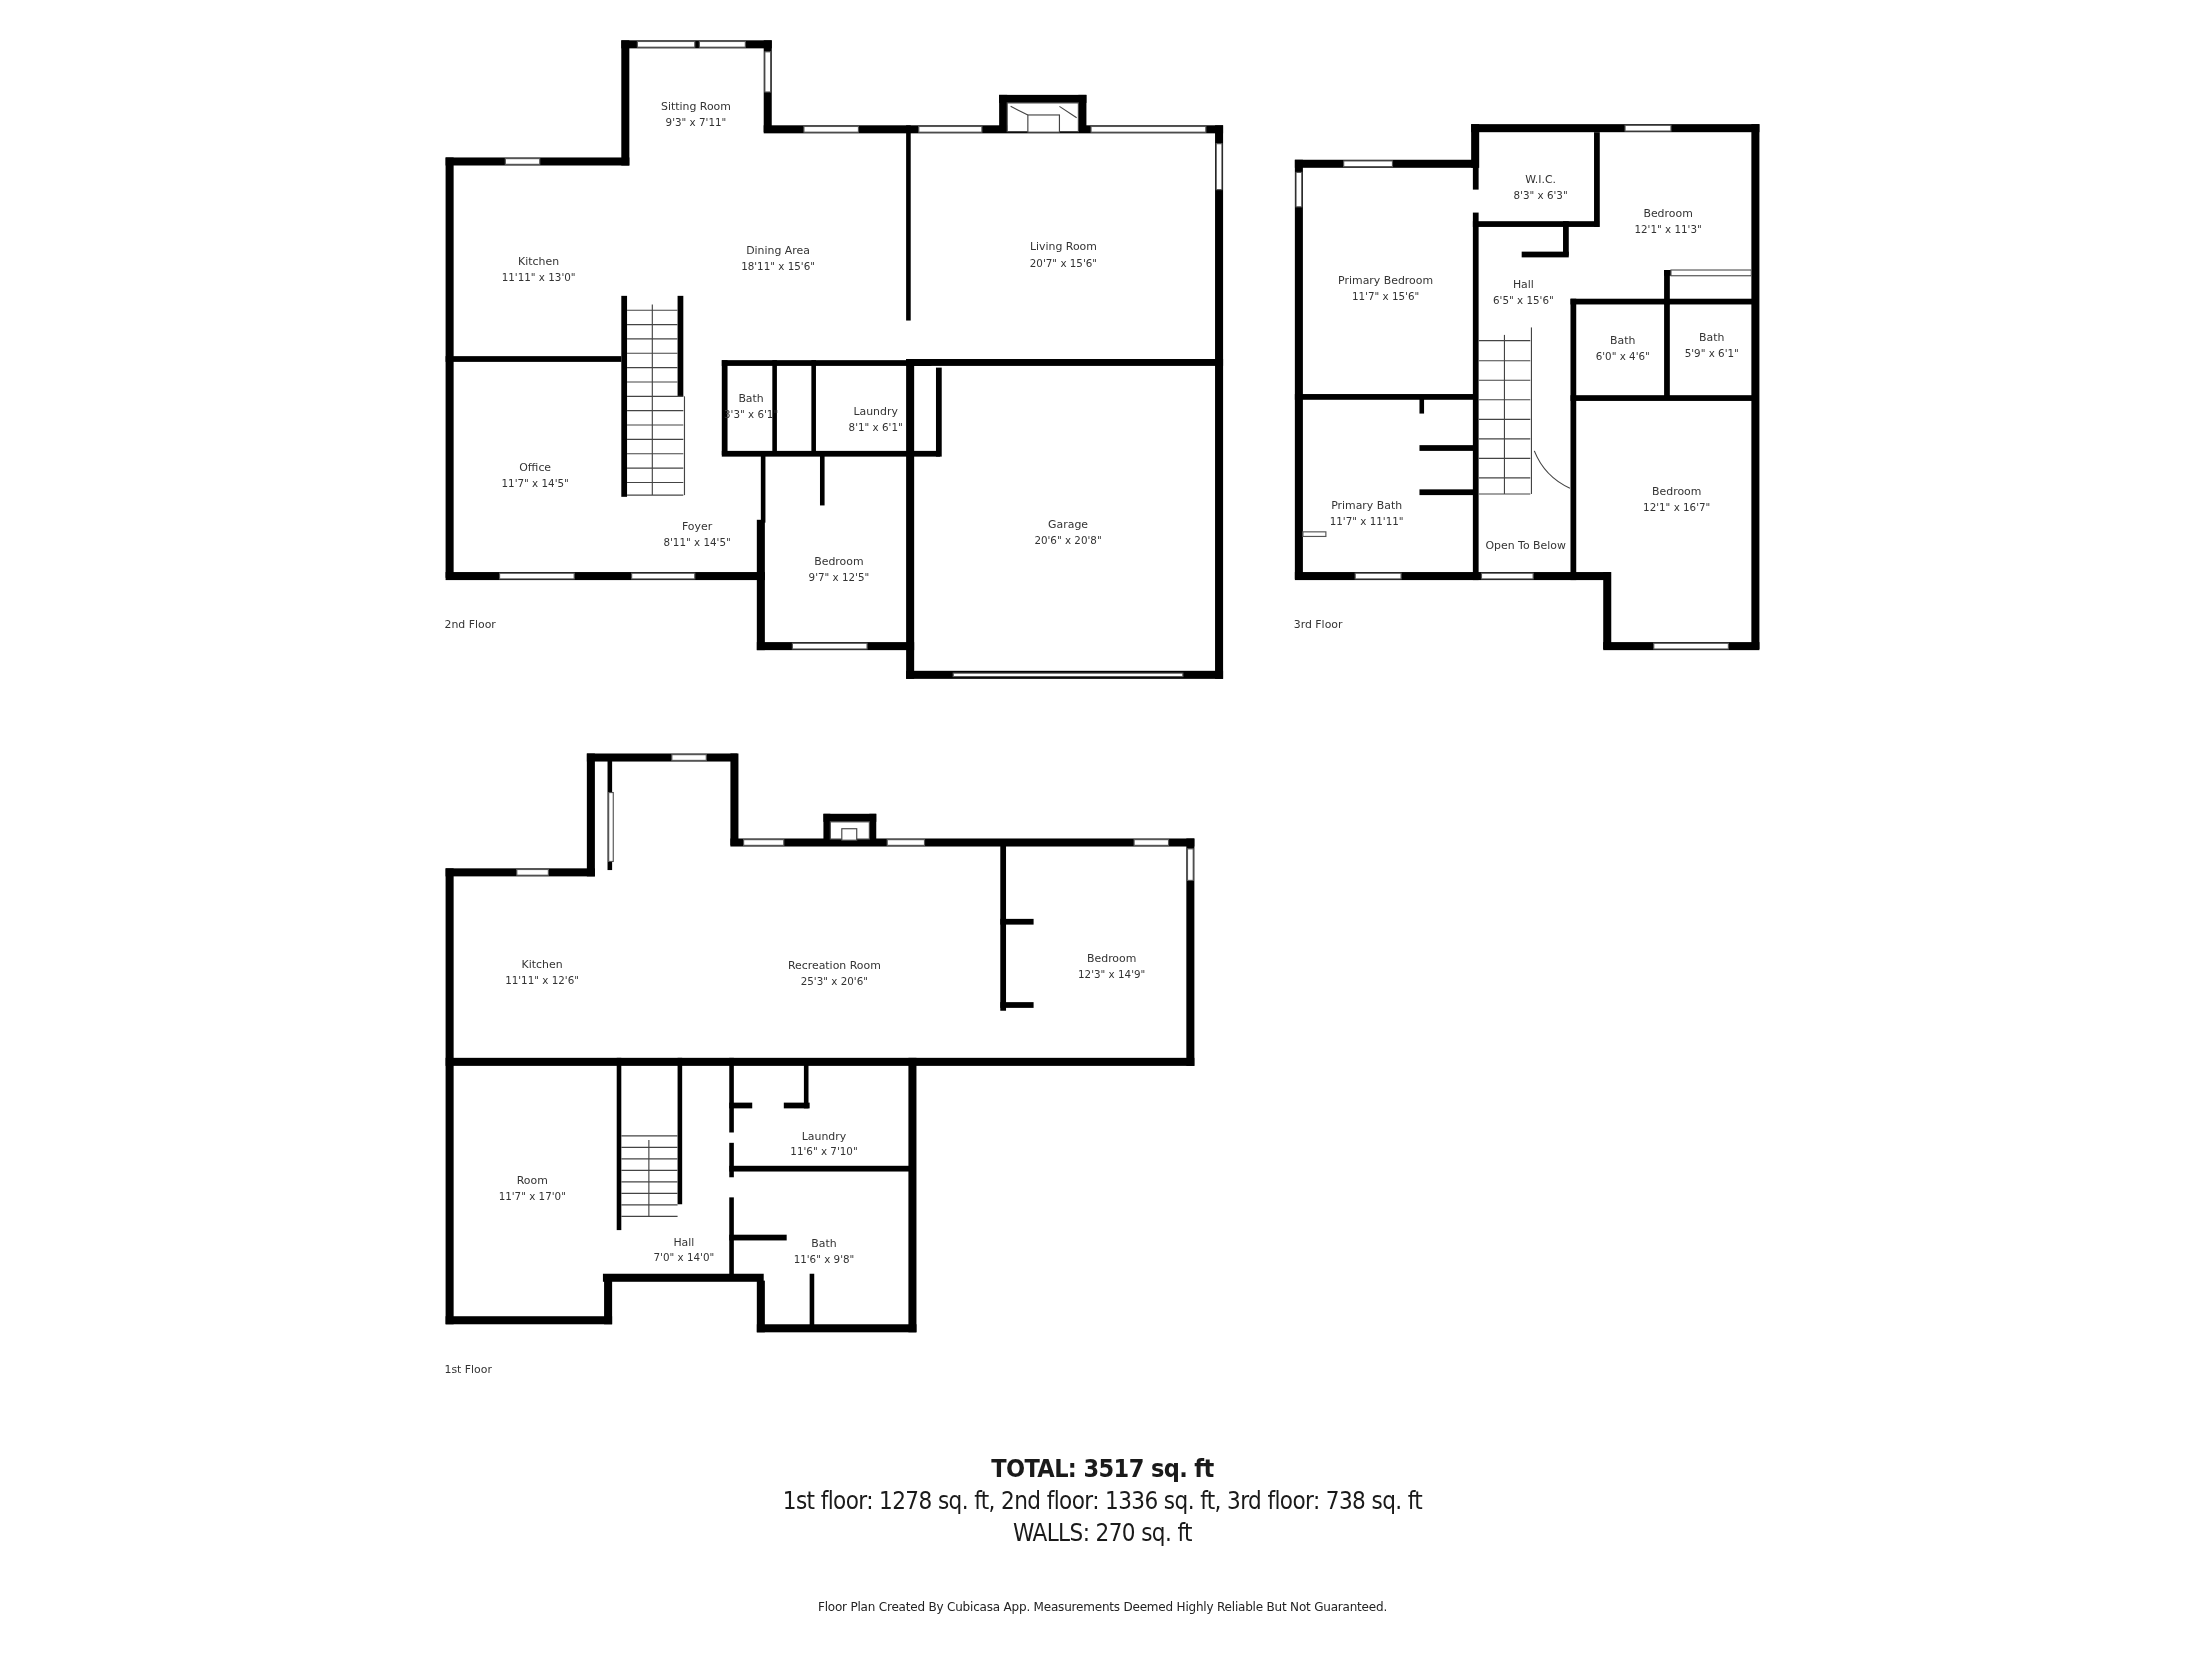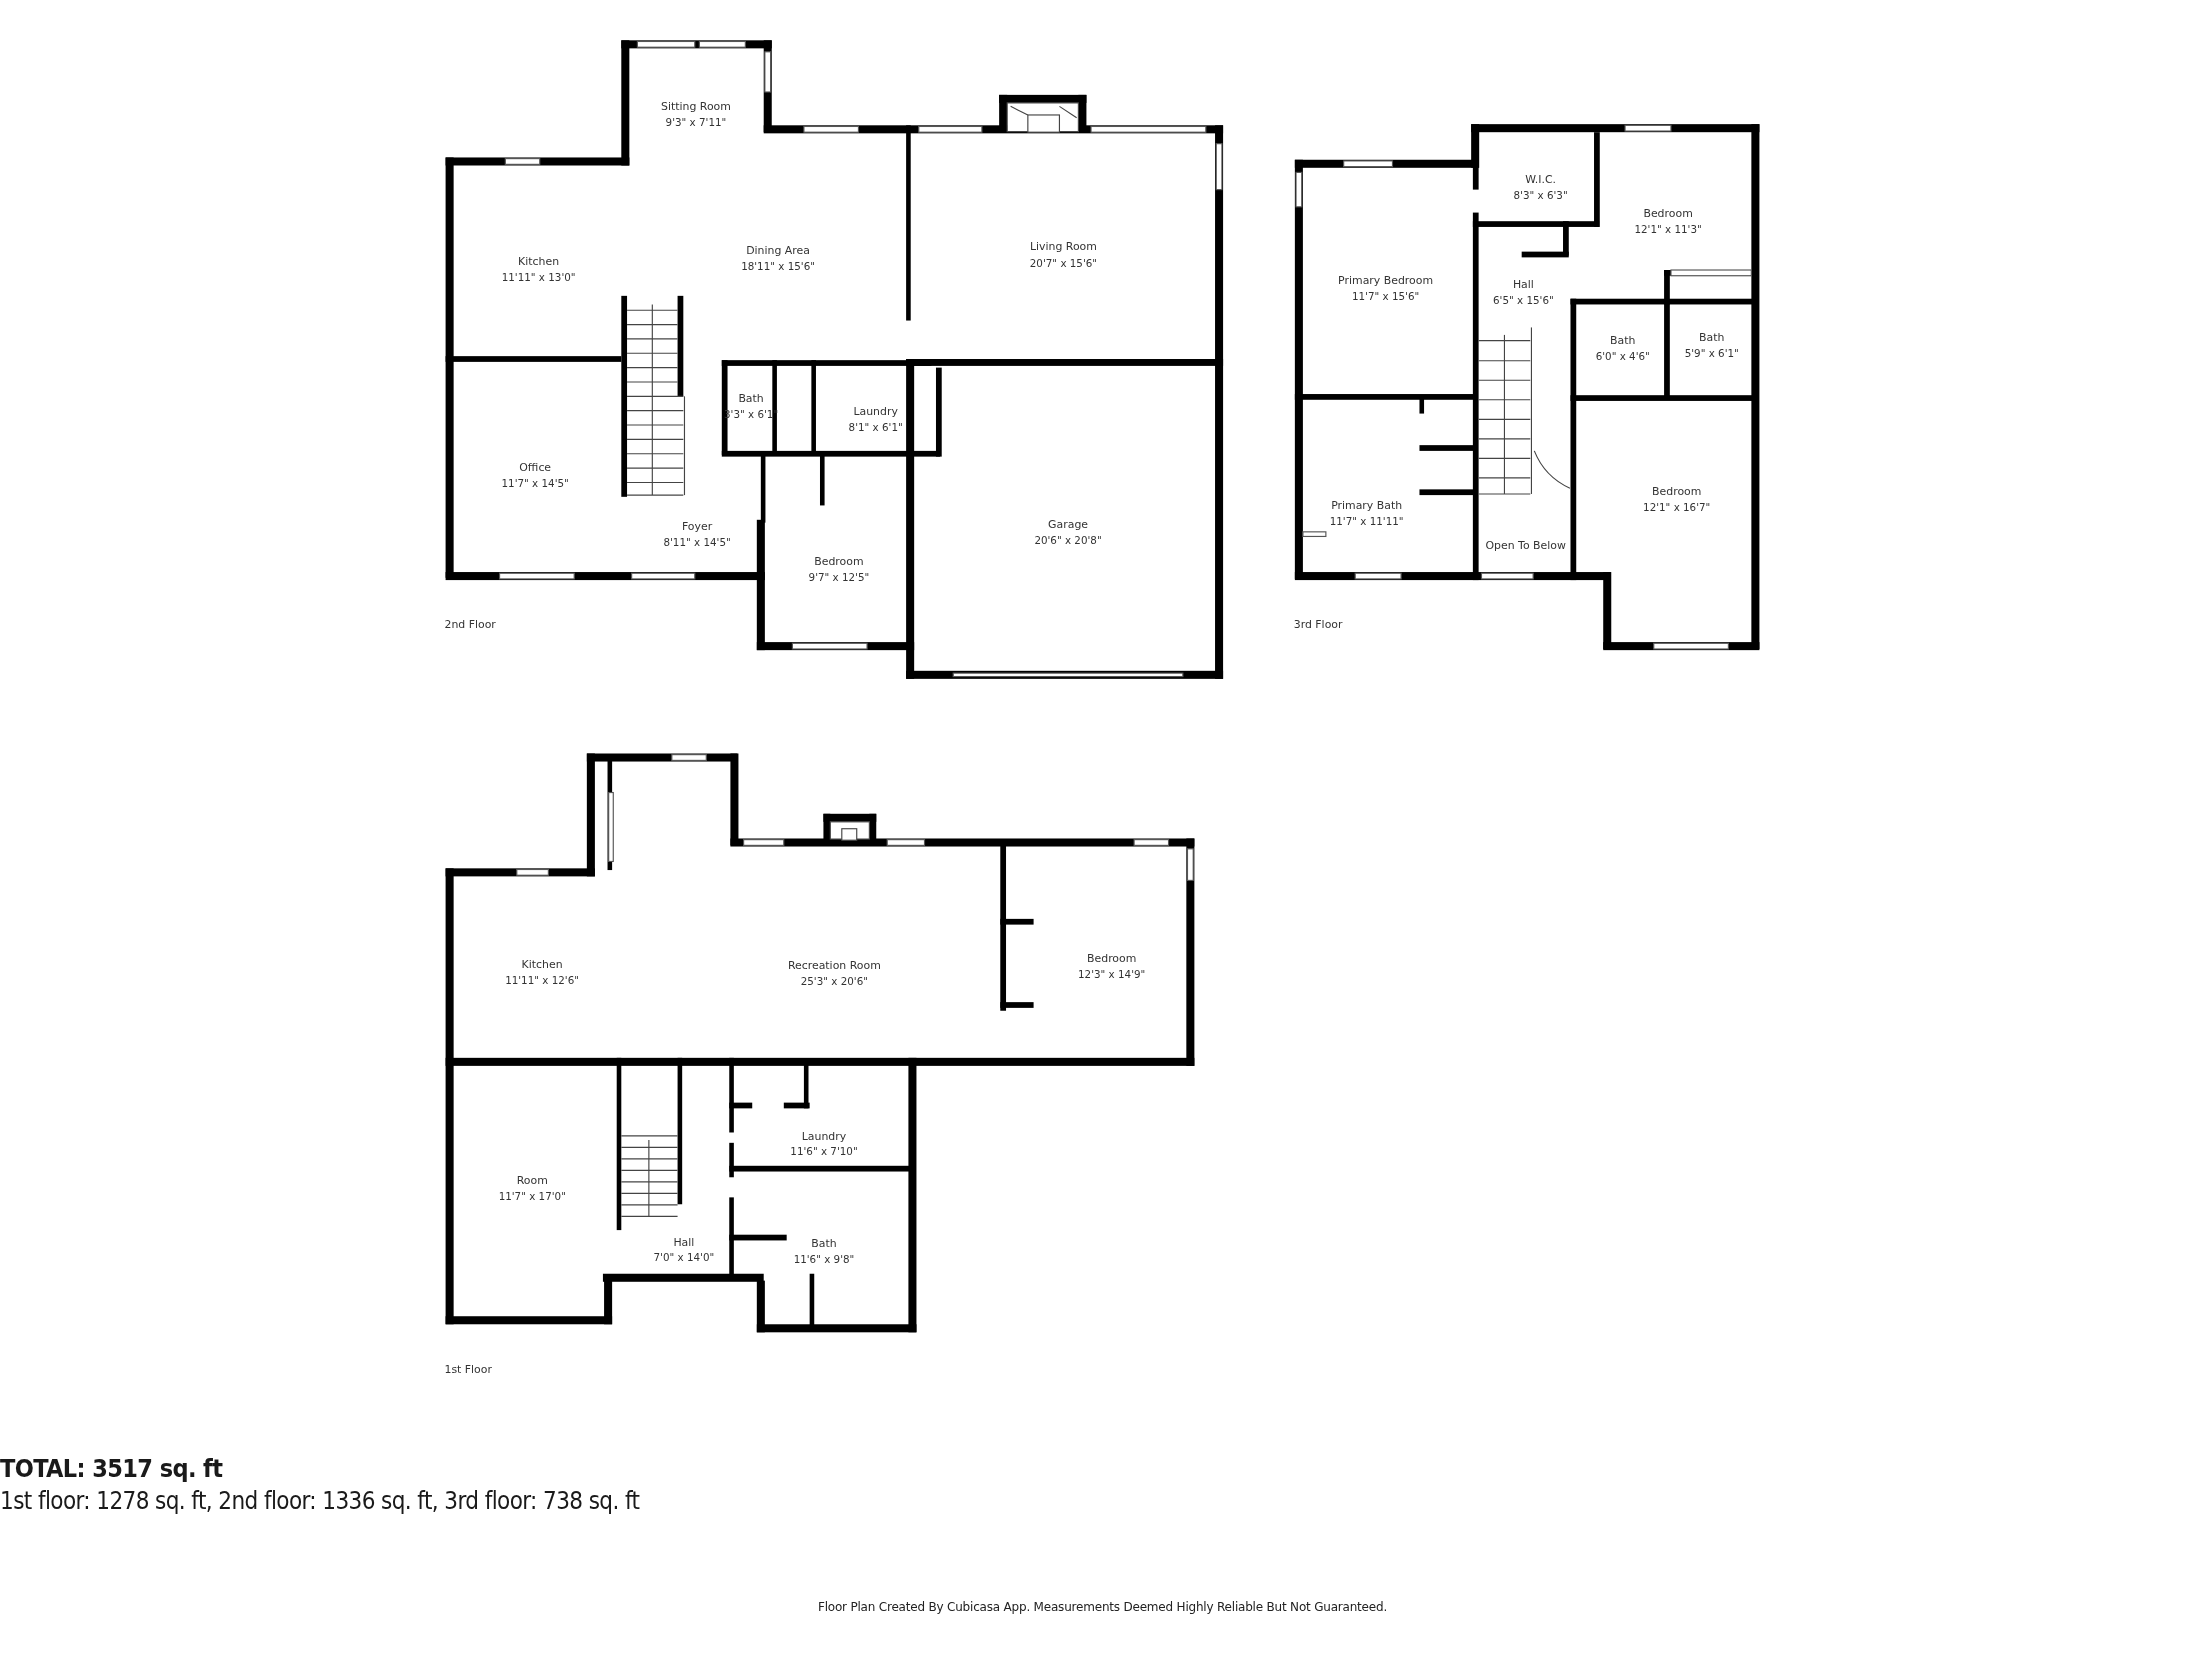"TOTAL: 3517 sq. ft" #summary { text-align: left -> center }
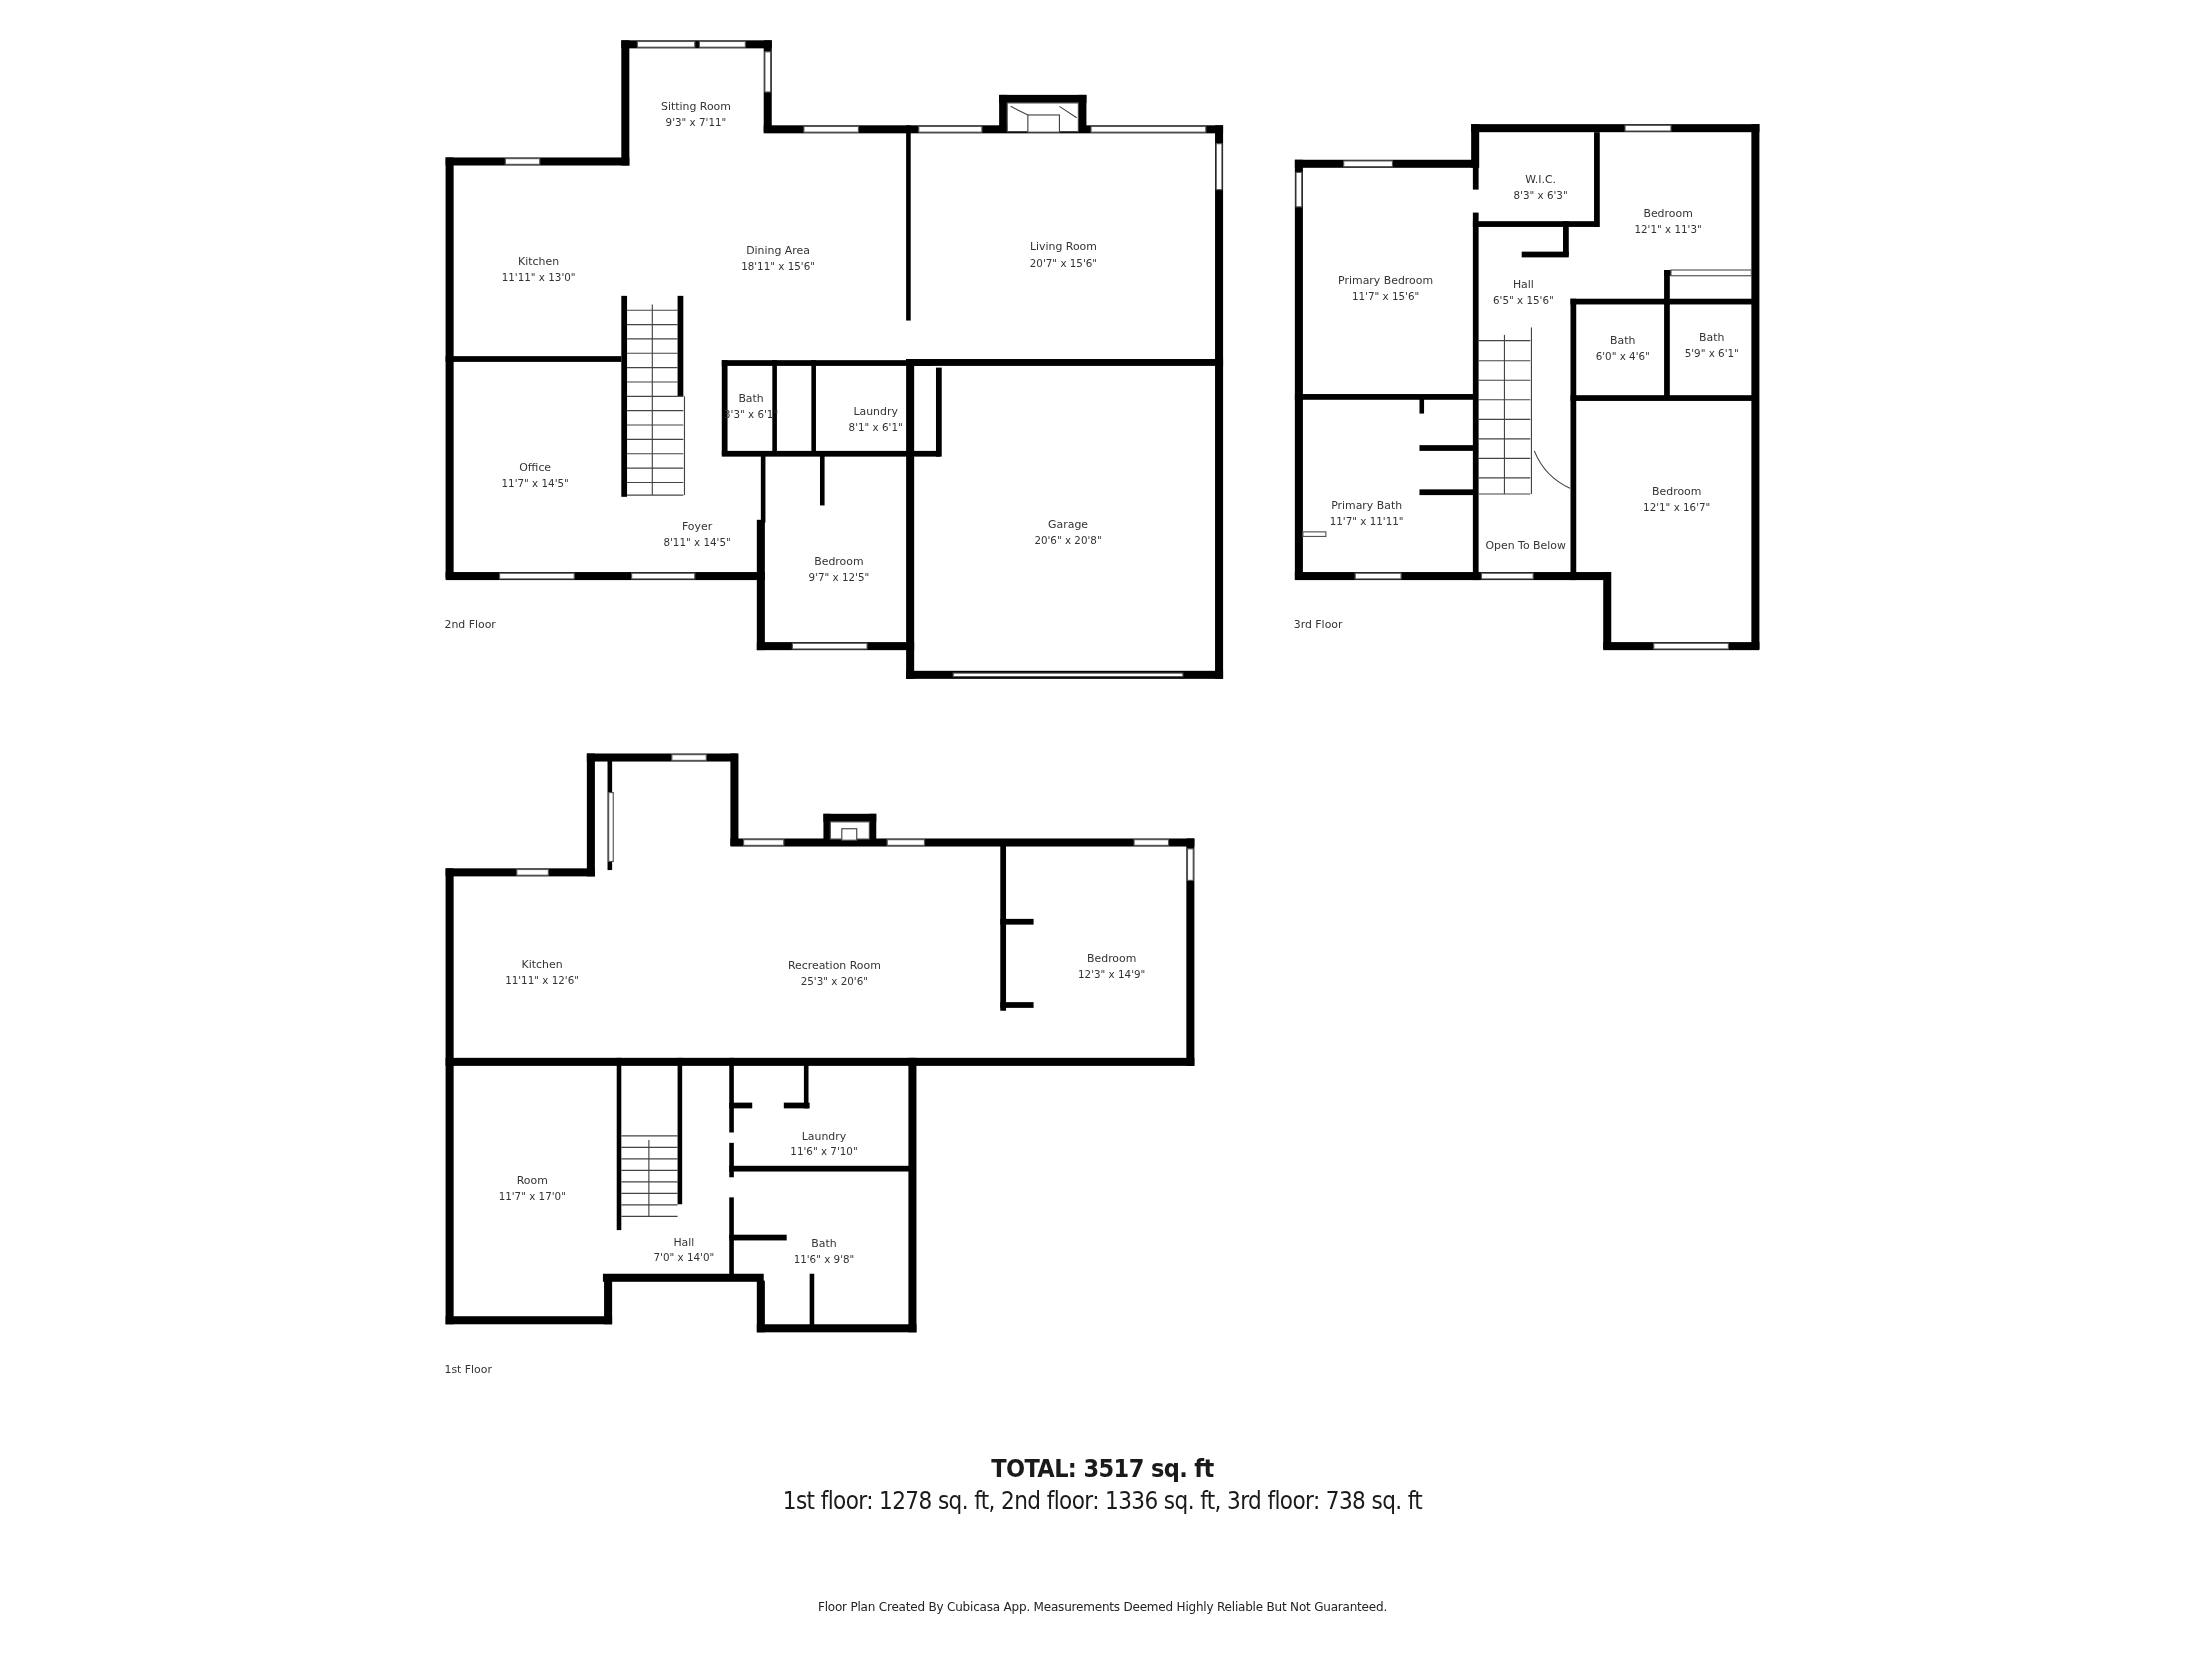"WALLS: 270 sq. ft" div.line { html: none -> <div>WALLS: 270 sq. ft</div> }
